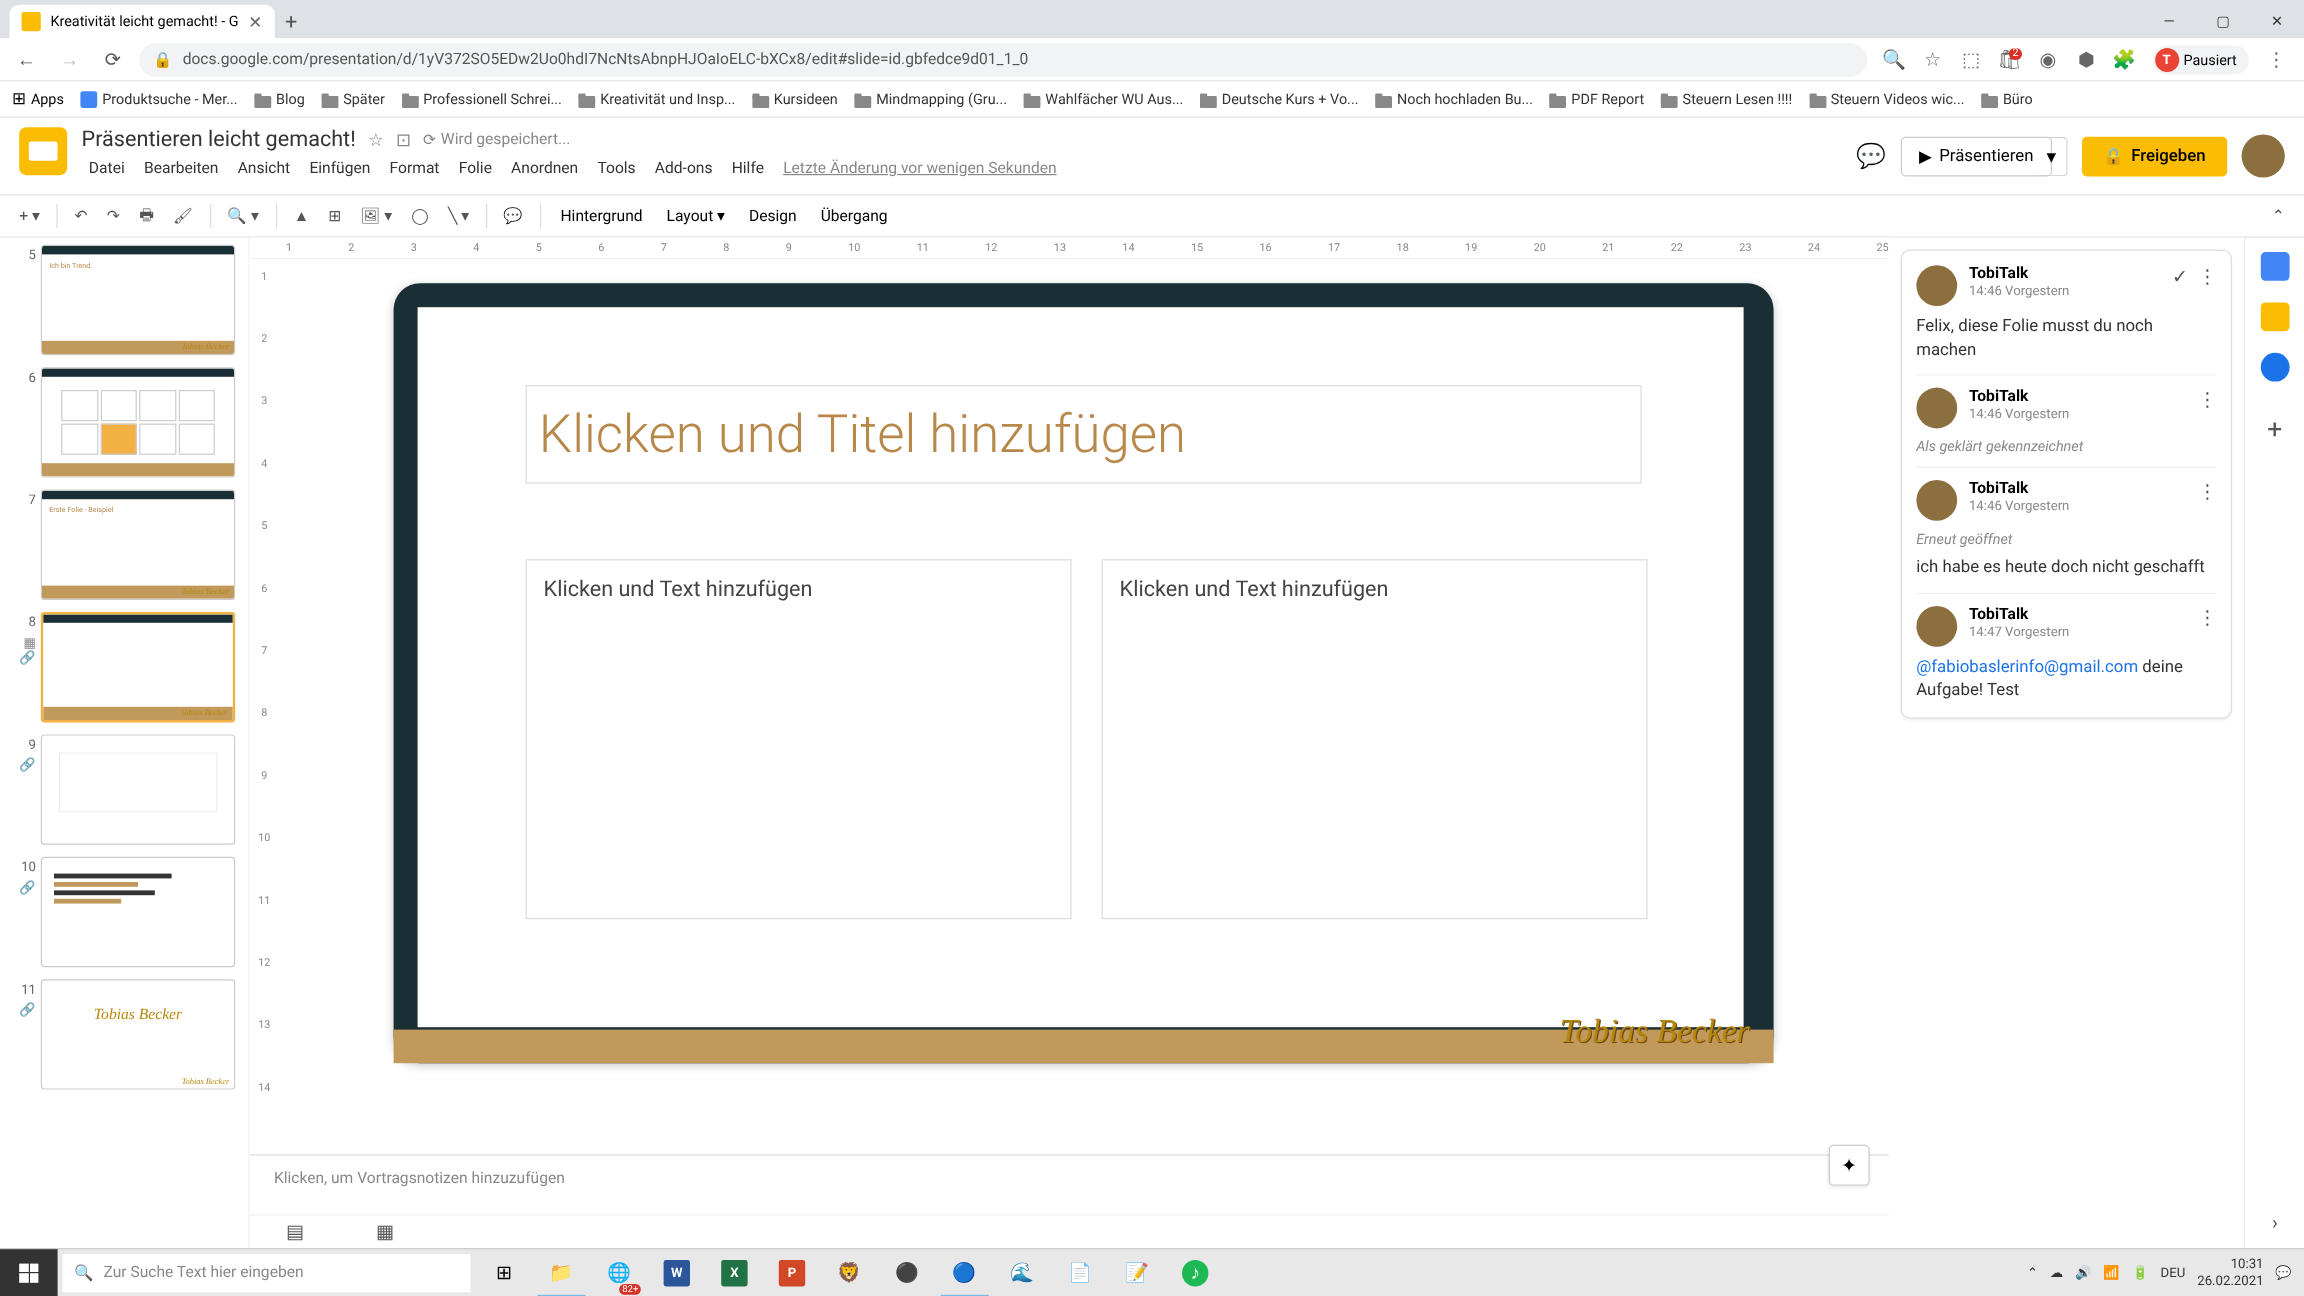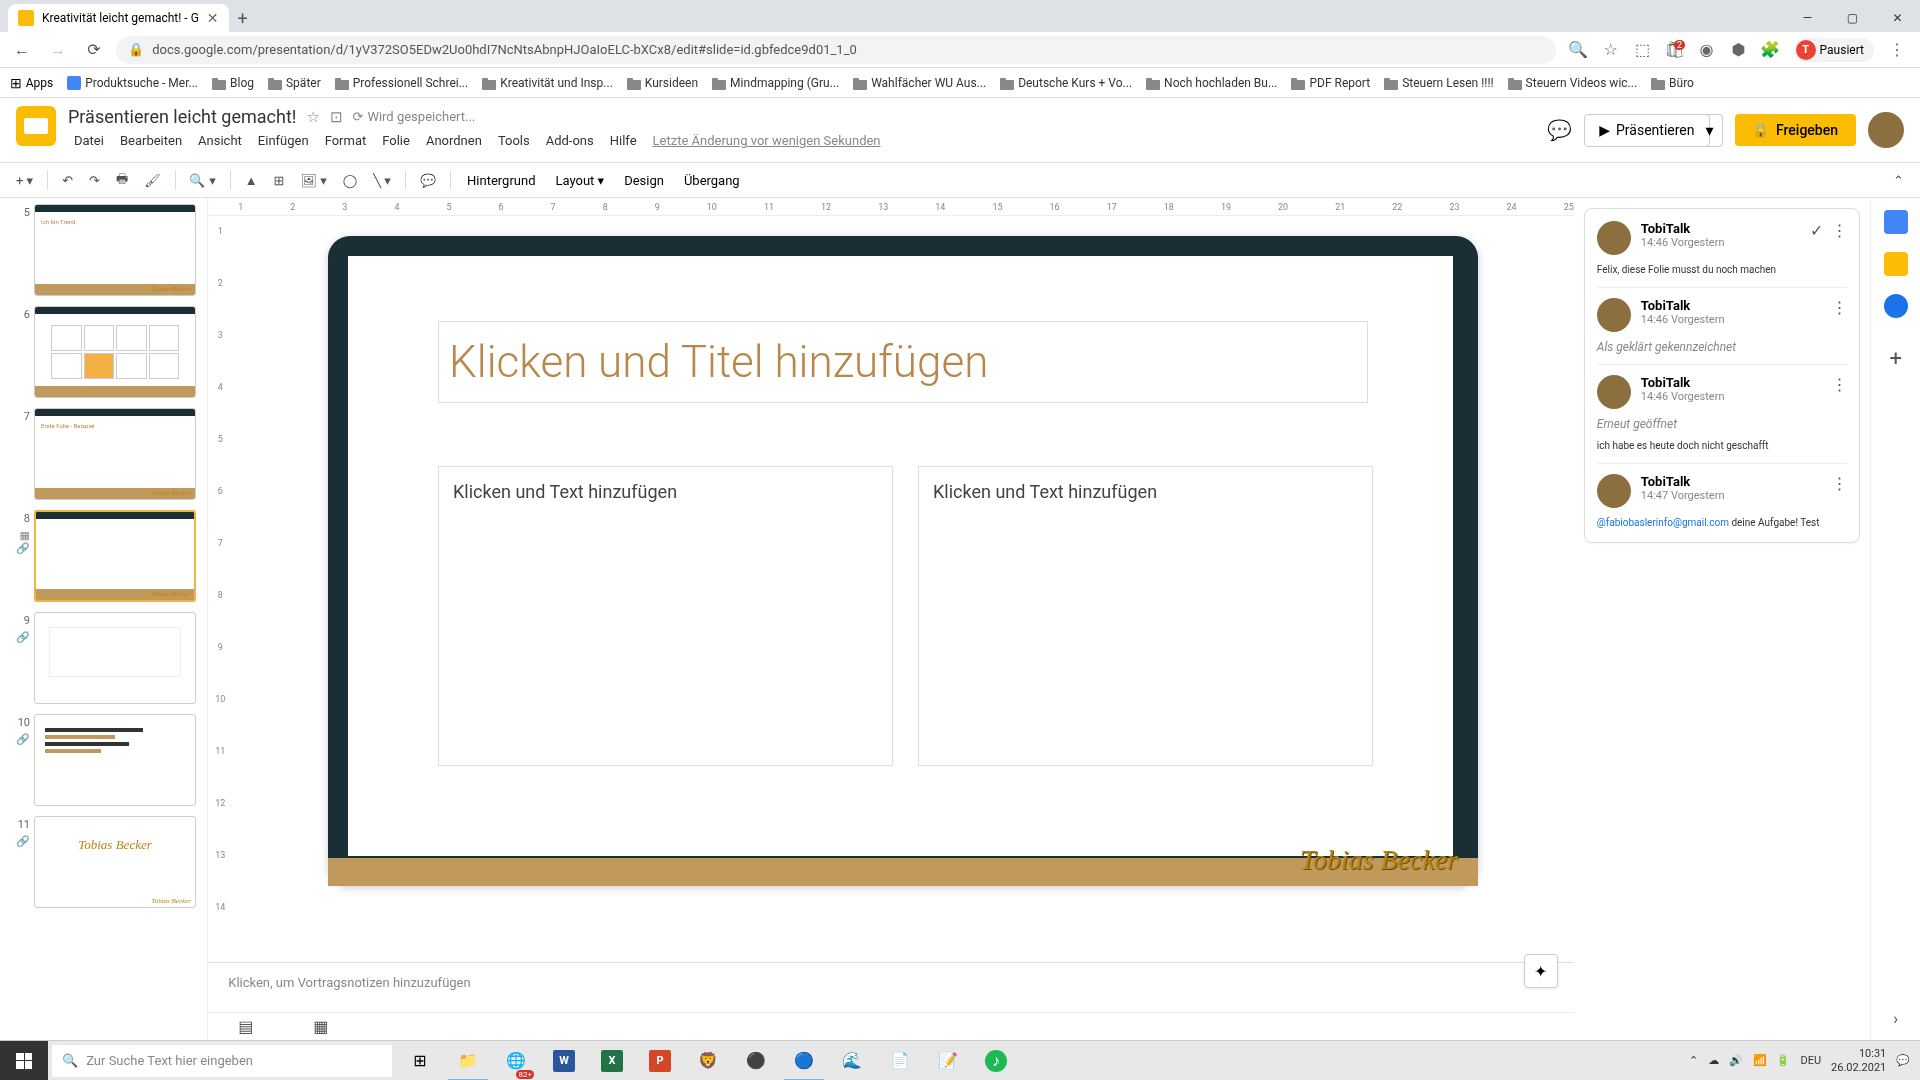"Felix, diese Folie musst du" .c-text { font-size: 10px -> 14px }
